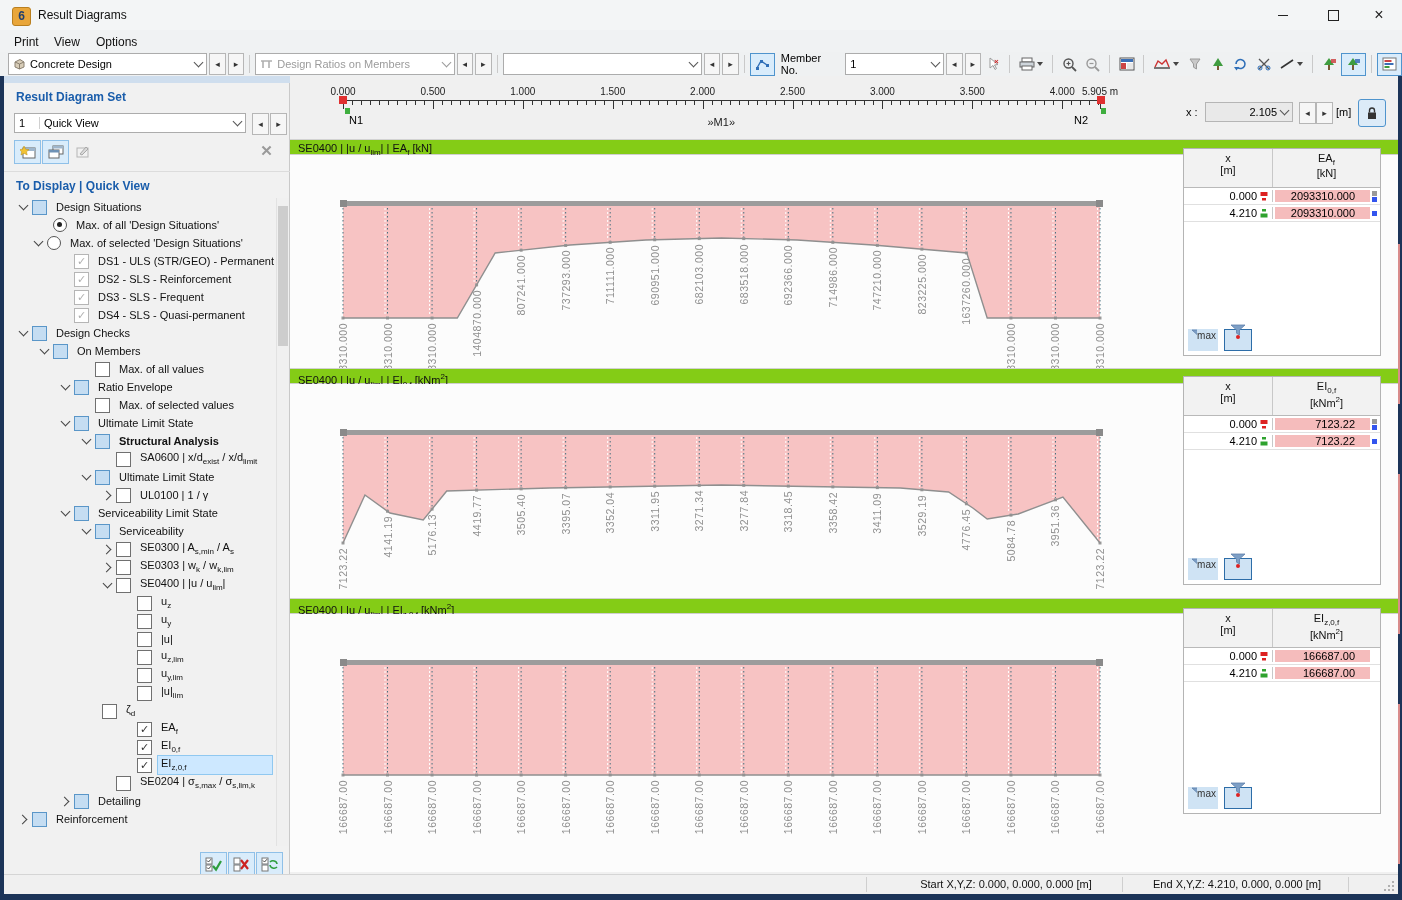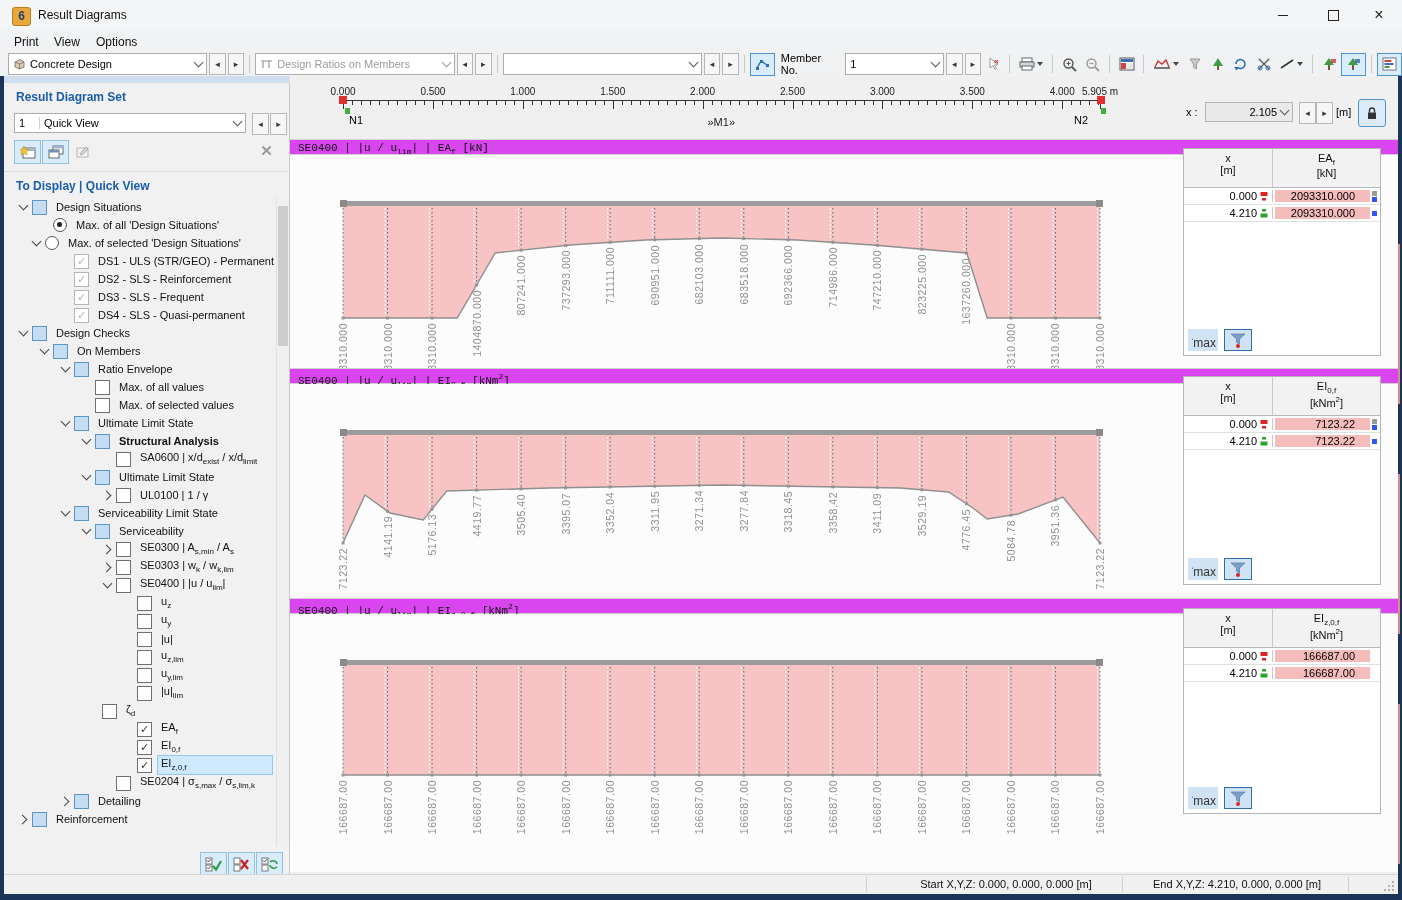"SE0400 | |u / ulim| |" .sec-h { background: #d946ef -> #84cc16; font-family: Liberation Mono, monospace -> none }
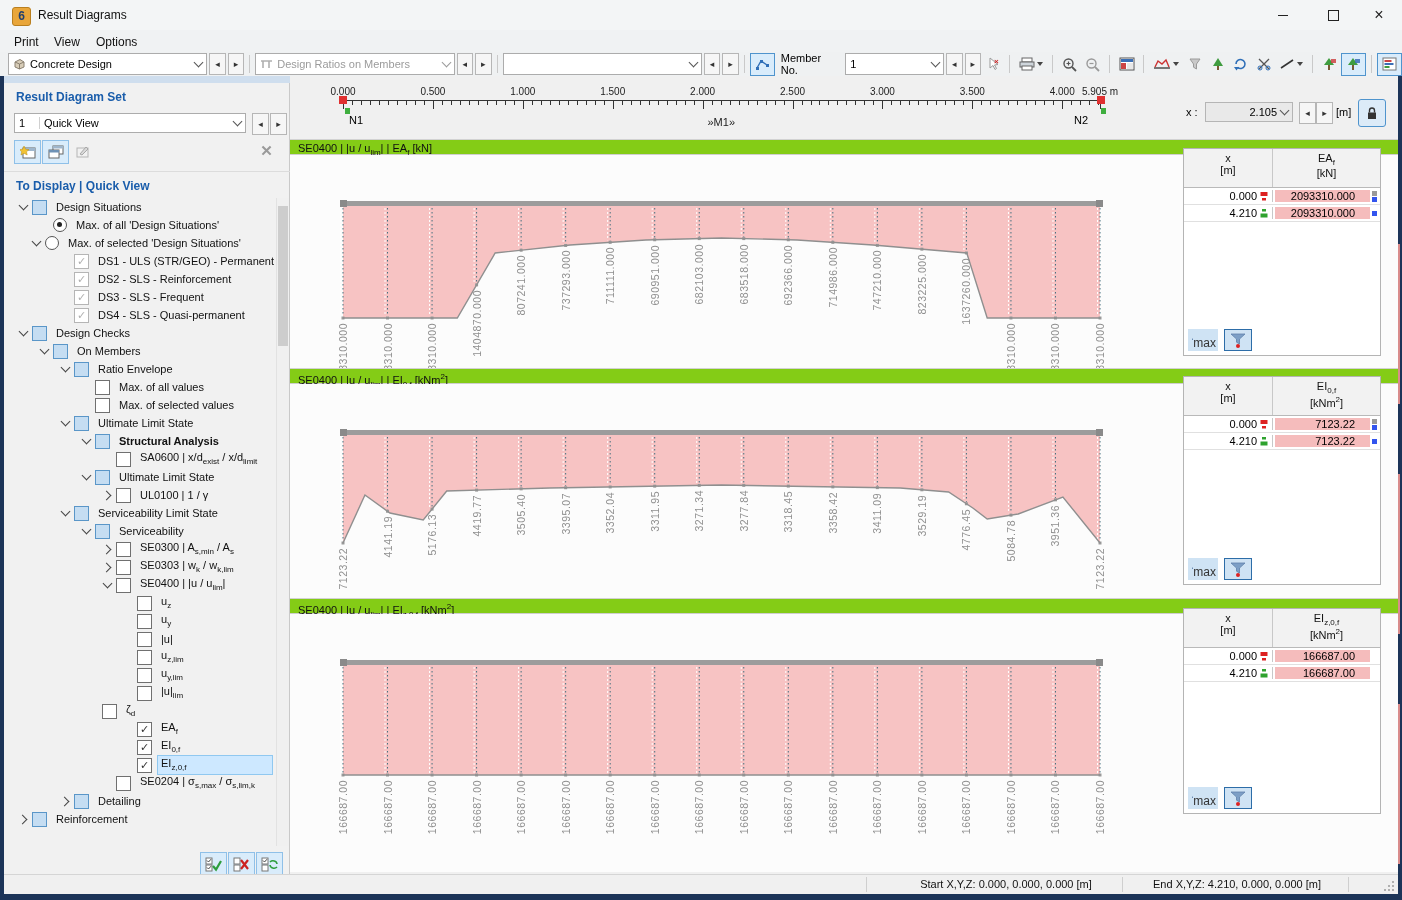"Max. of selected 'Design Situations'" div.trow { margin-left: none -> 12px; padding-left: 23px -> 13px }
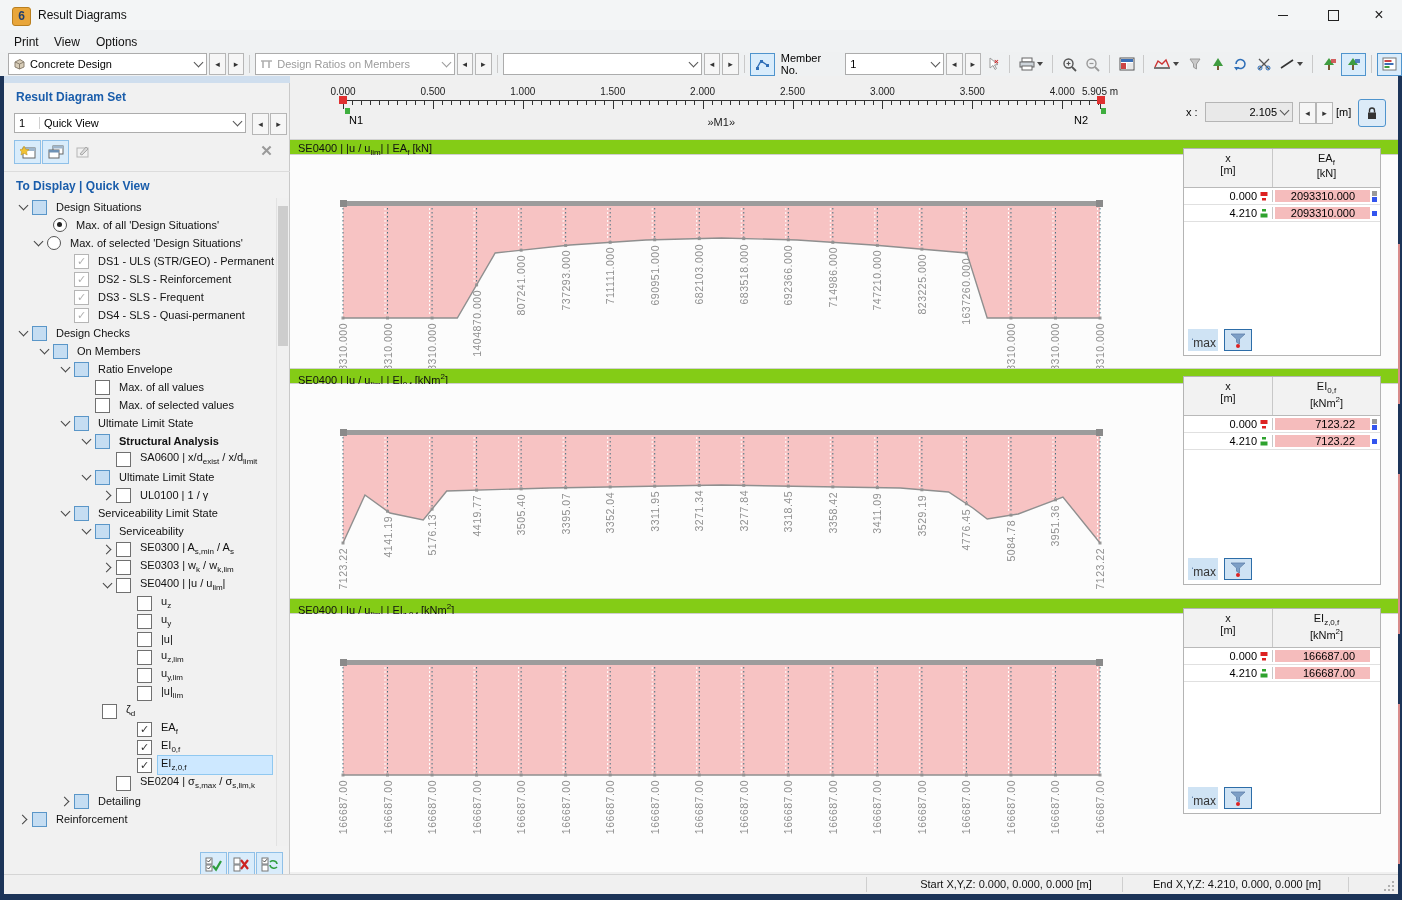"max" .tbl-btn { font-size: 12px -> 10px; padding: 1px 2px -> 10px 2px }
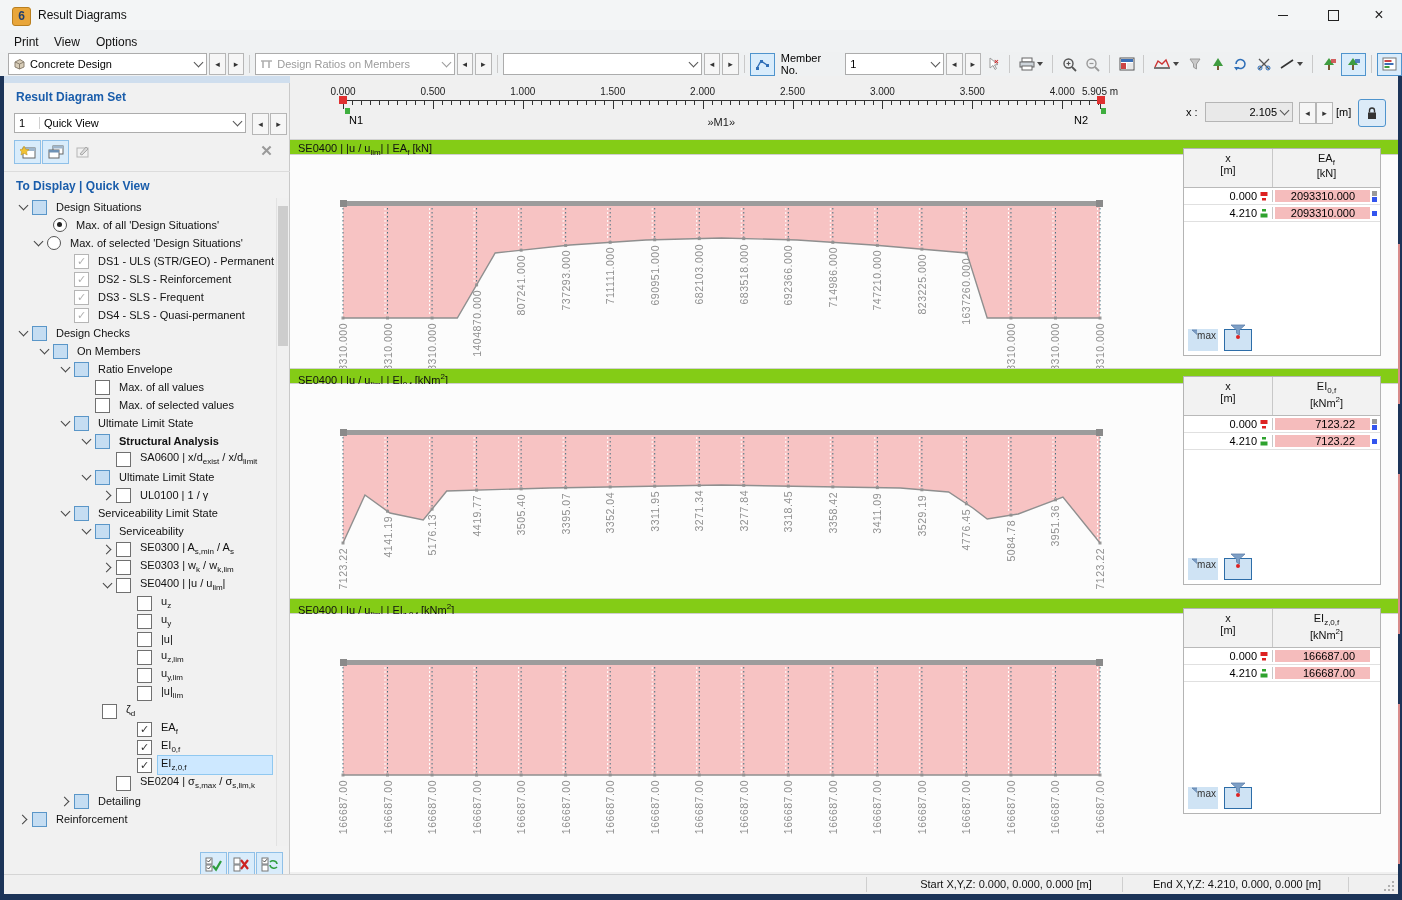"Ratio Envelope" div.trow { order: before "Max. of all values" -> after "Max. of all values" }
